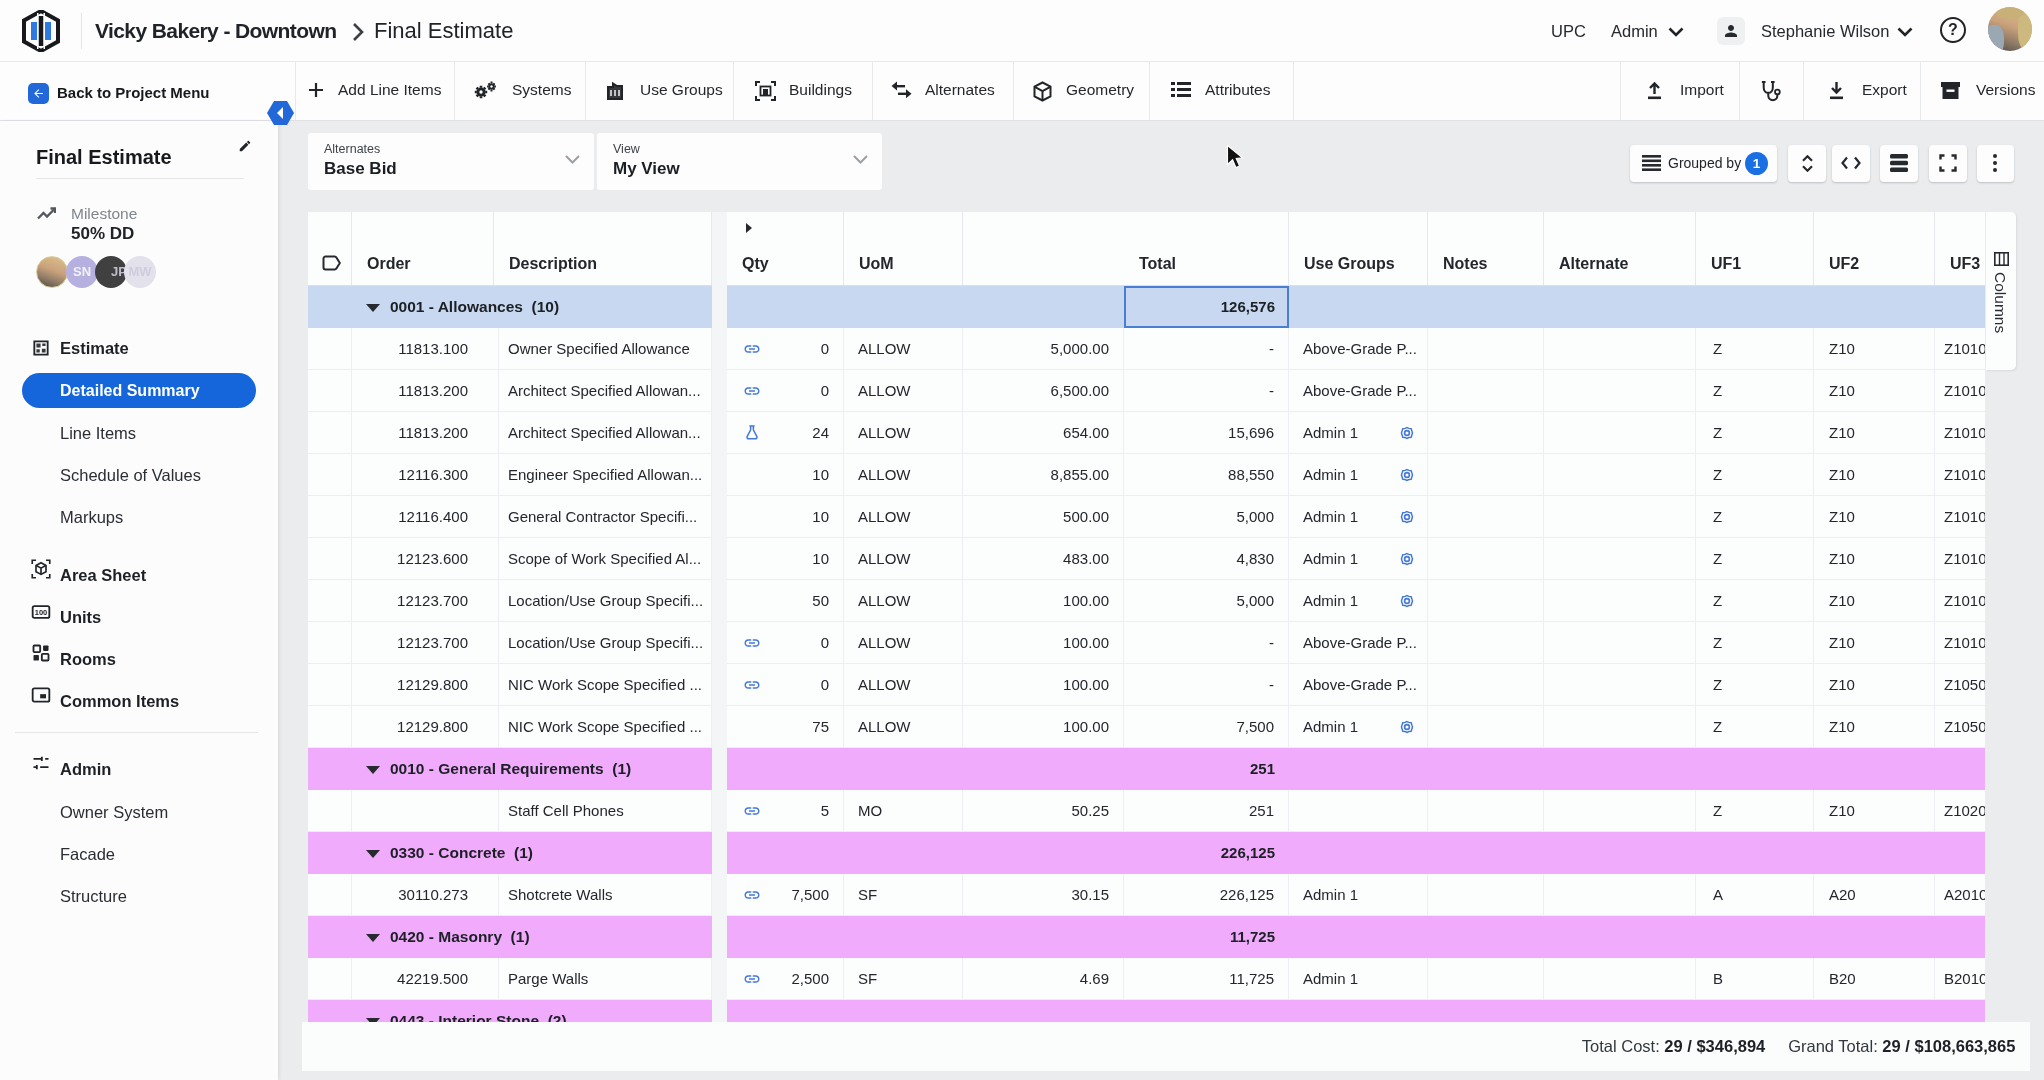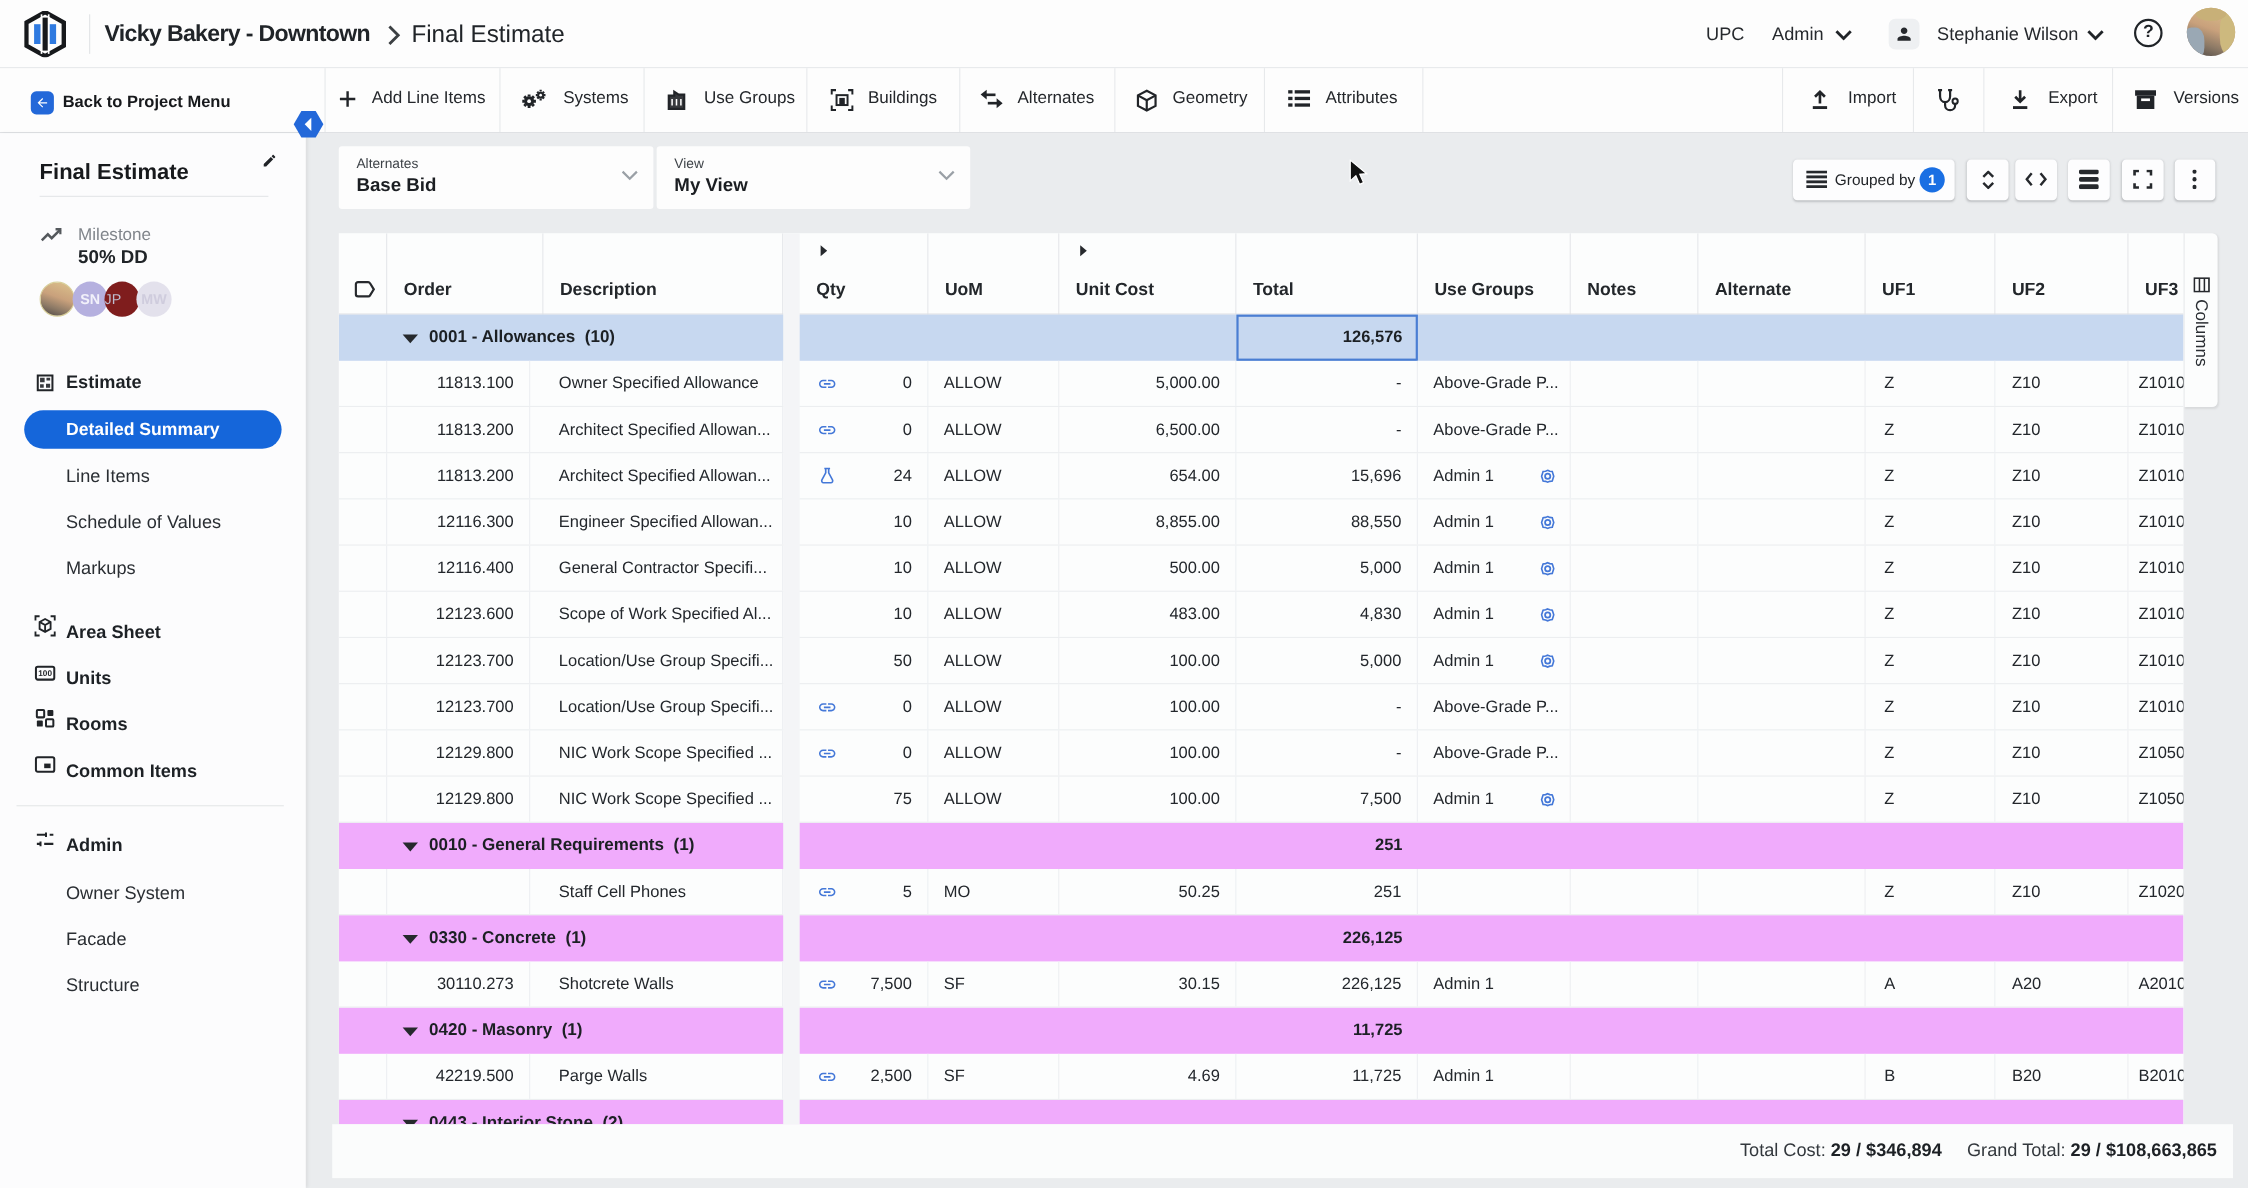"JP" div.av { background: #7f1d1d -> #404040; font-weight: normal -> bold; text-align: left -> right }
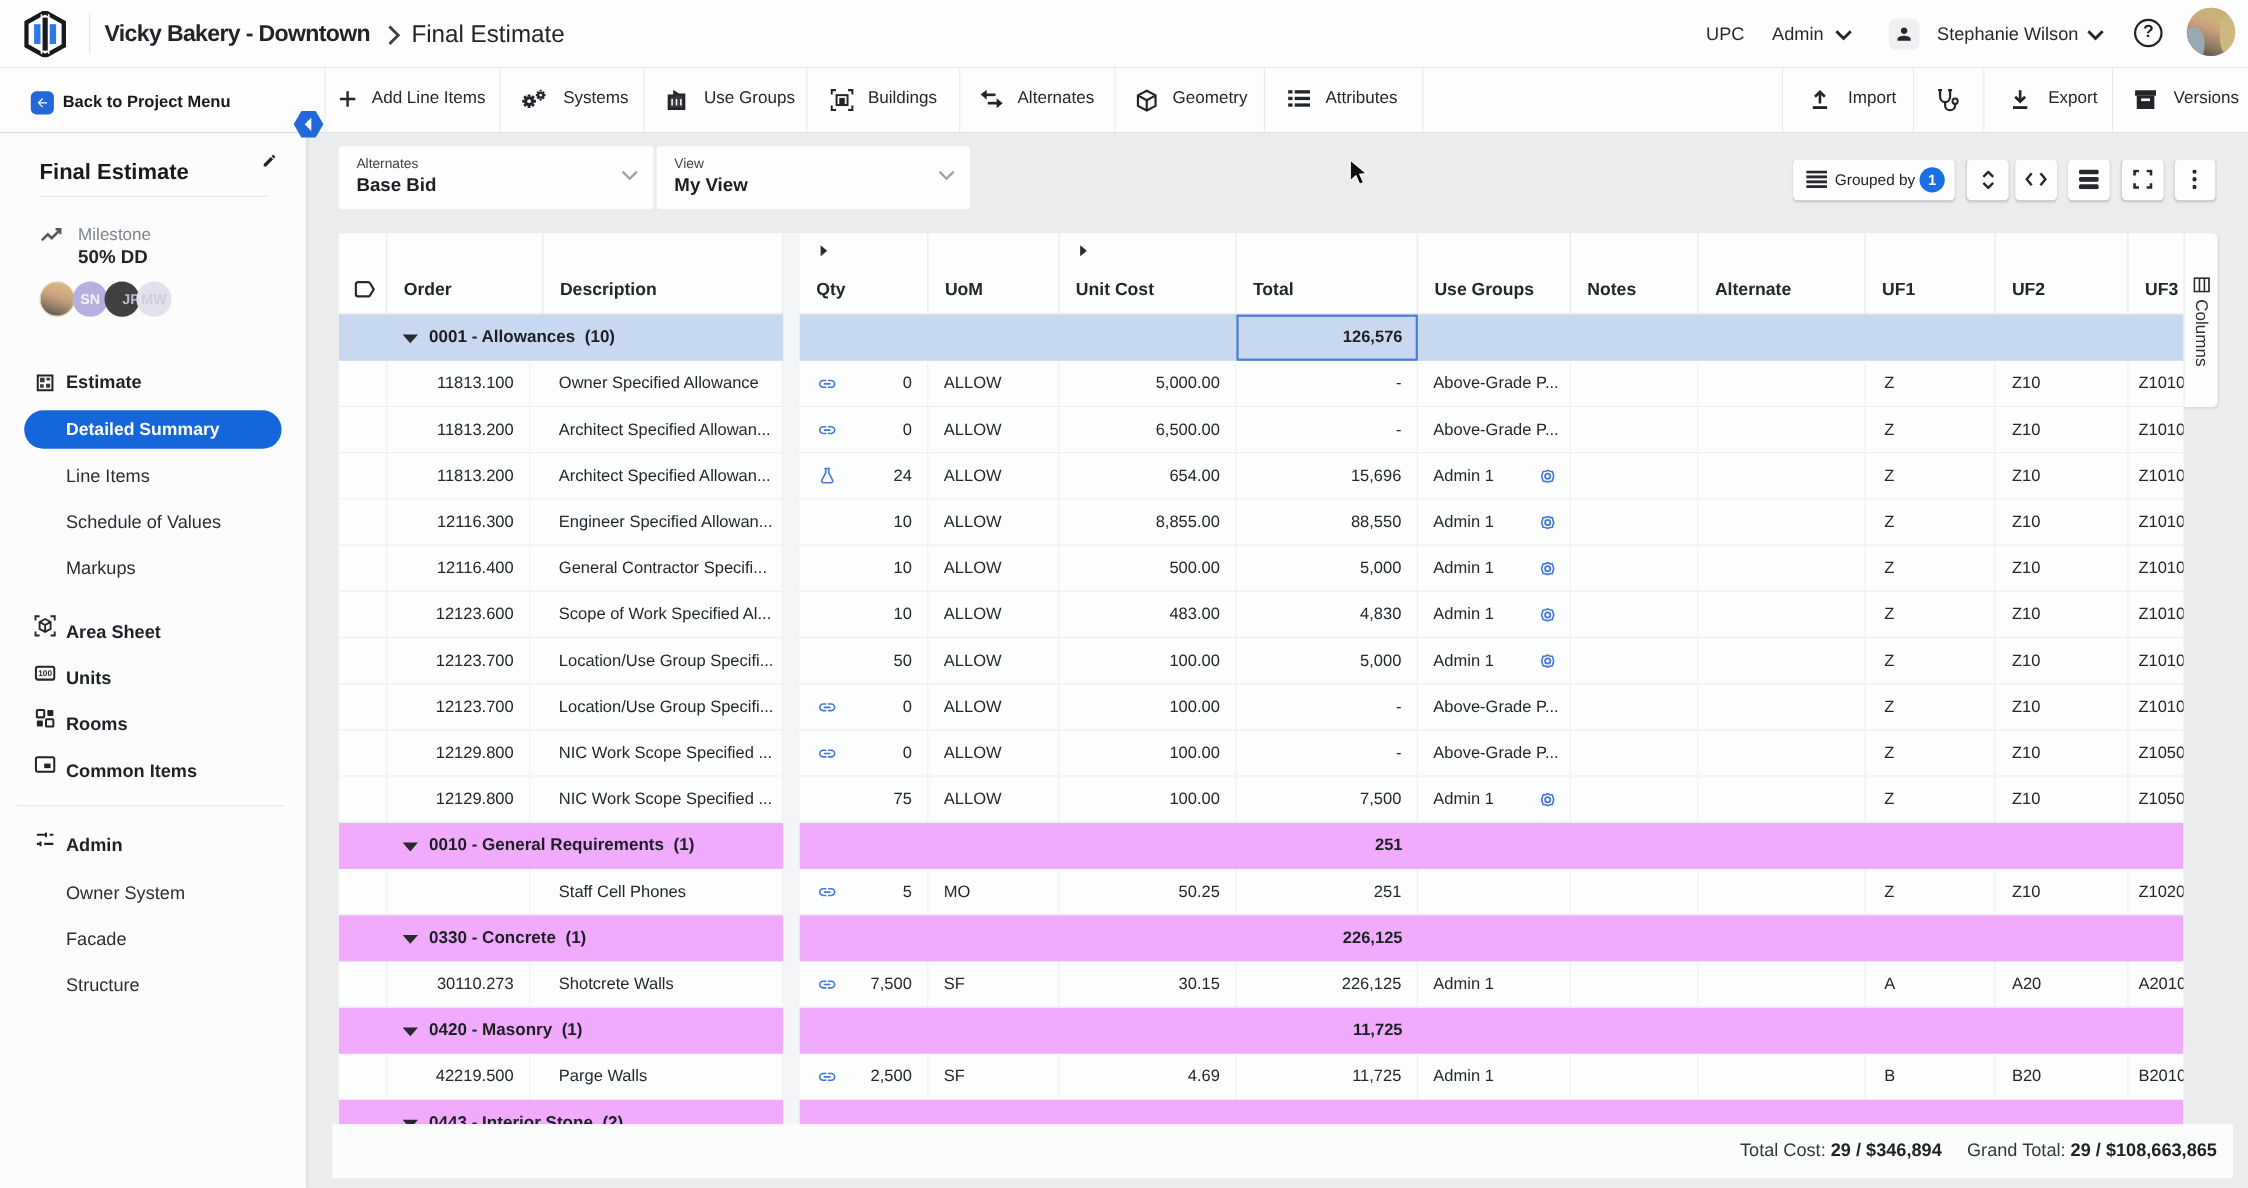"Unit Cost" div.hc { html: <div> <svg> <path></path> </svg> <i>Unit Cost</i> </div> -> none }
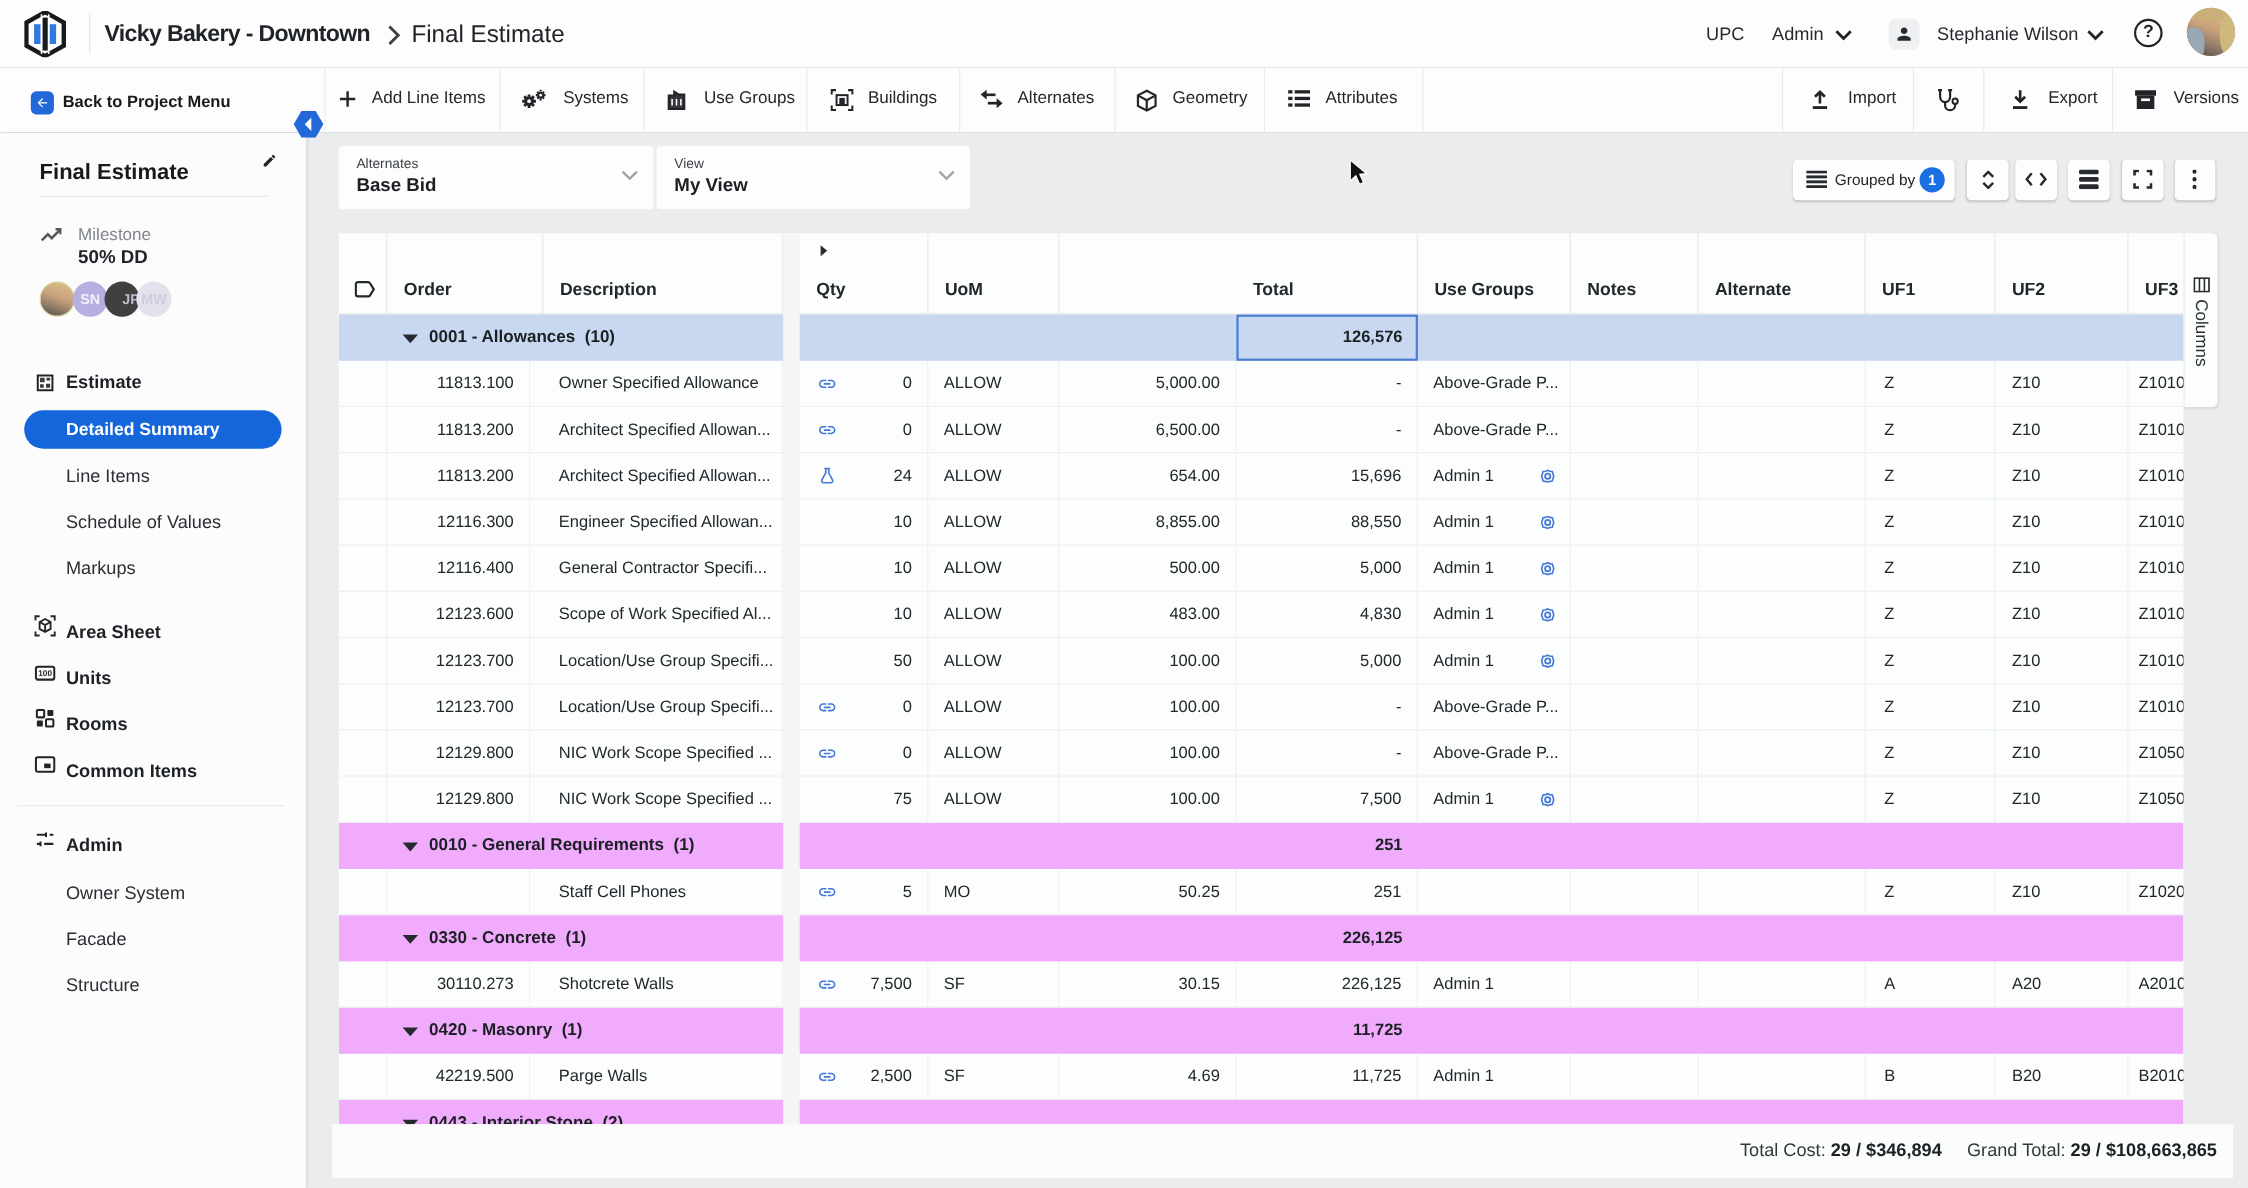"11813.100" .co { left: 32px -> 49px; padding-right: 14px -> 30px }
